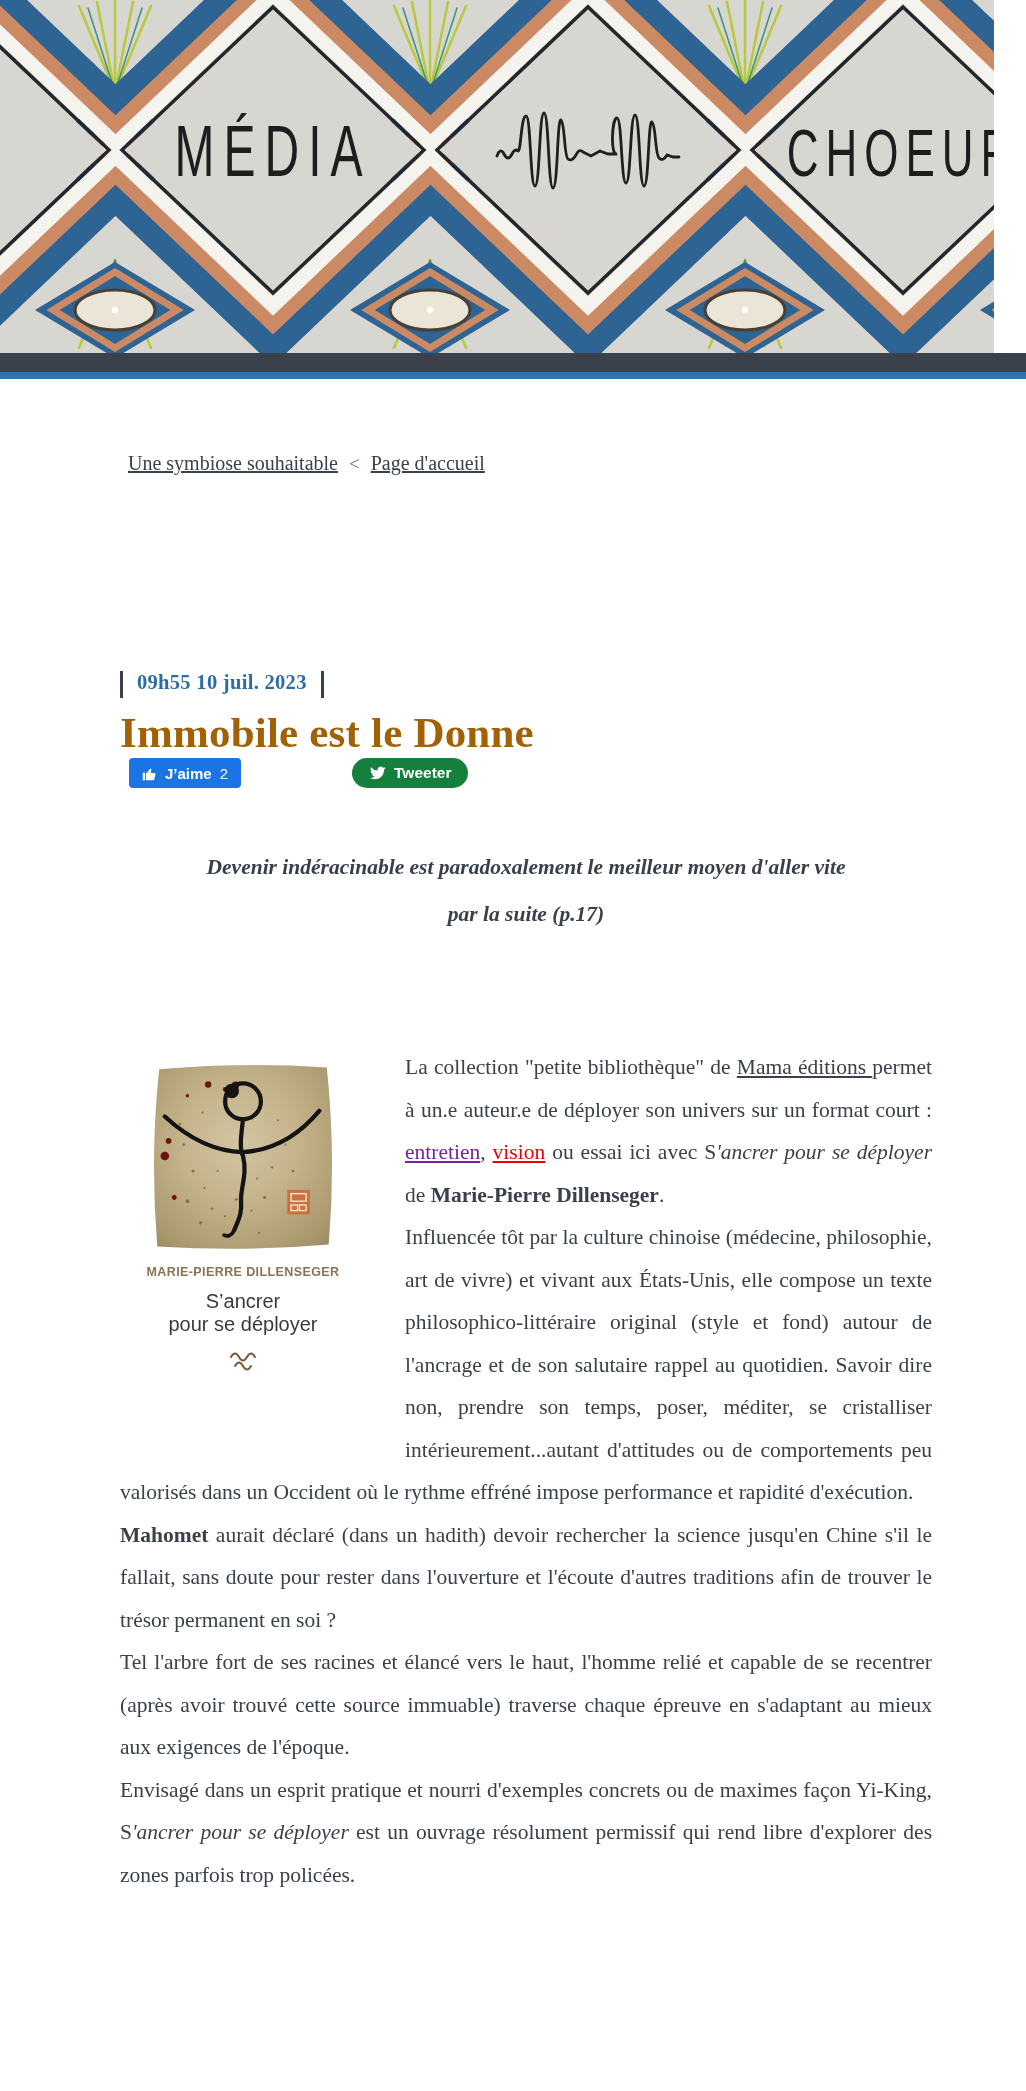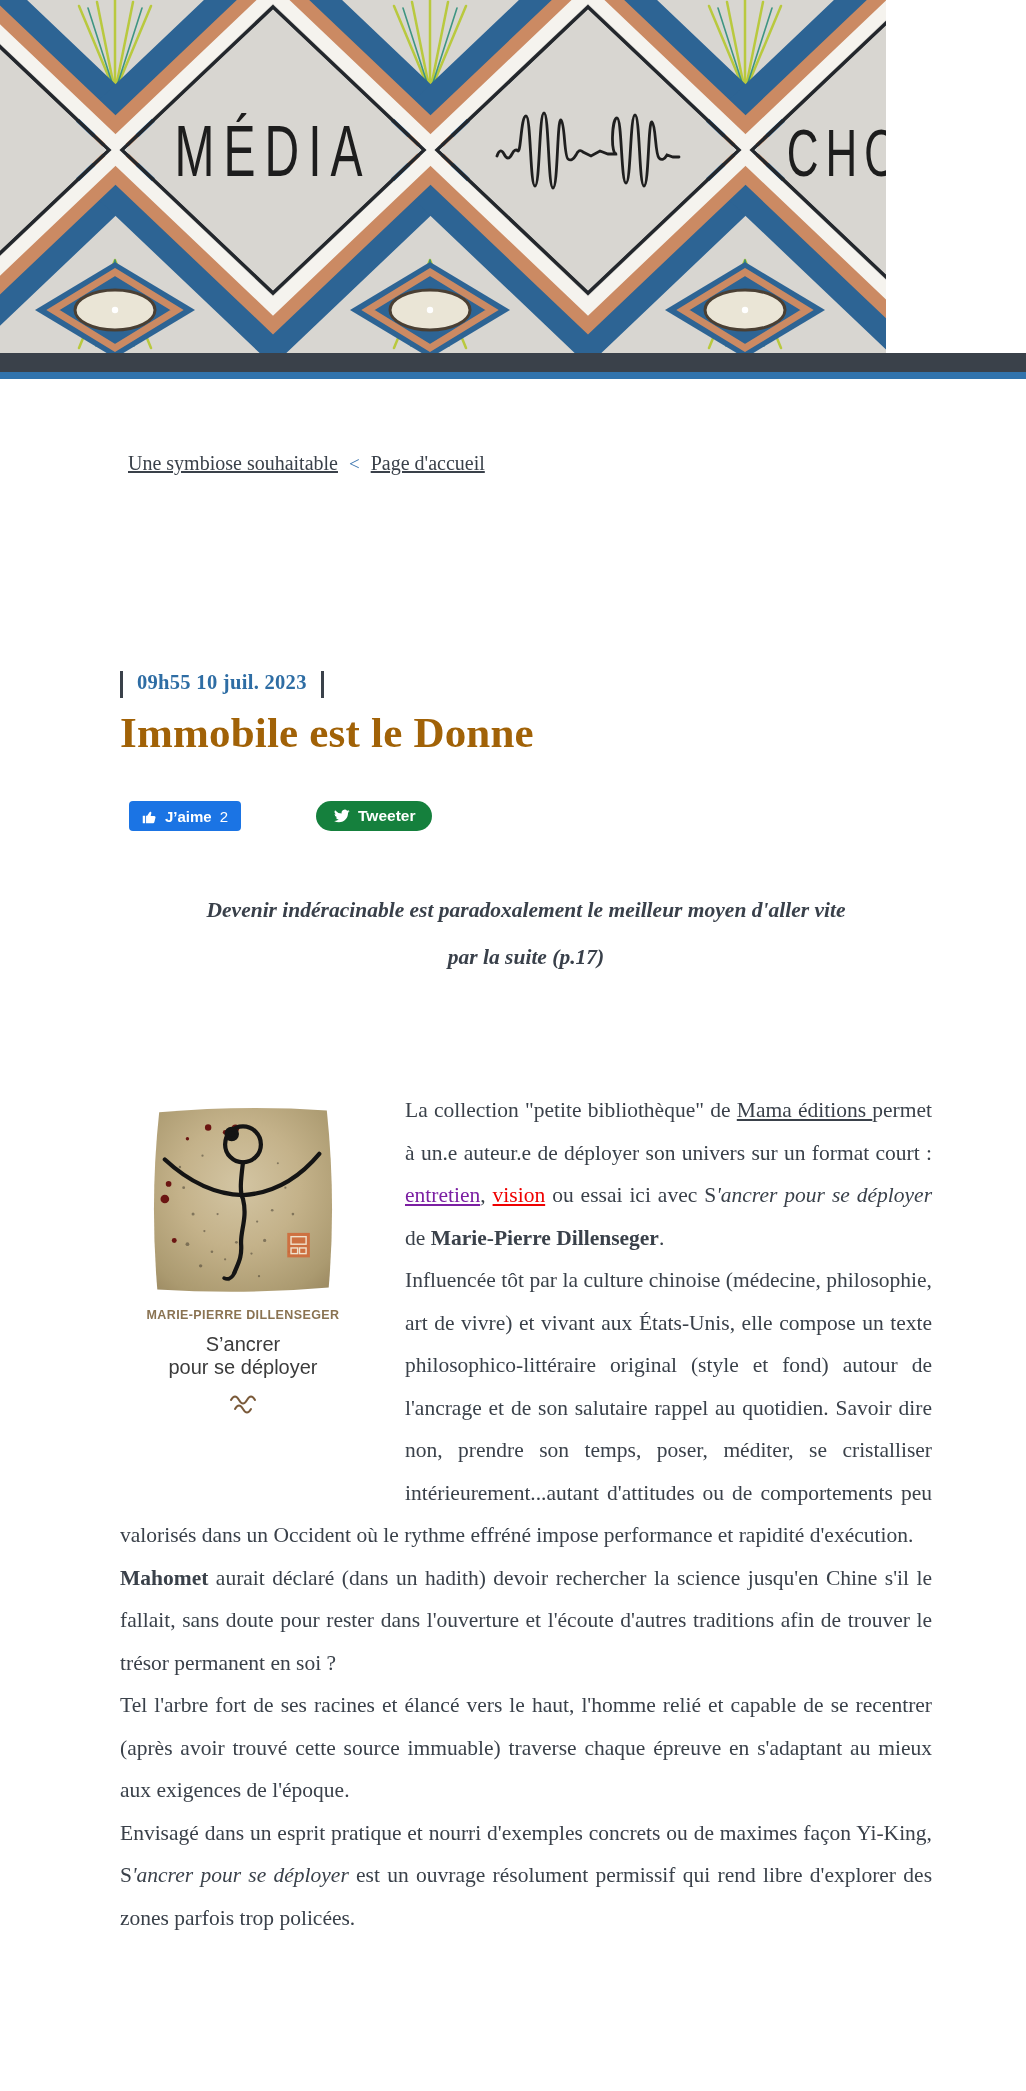"MÉDIA" .banner { width: 886px -> 994px }
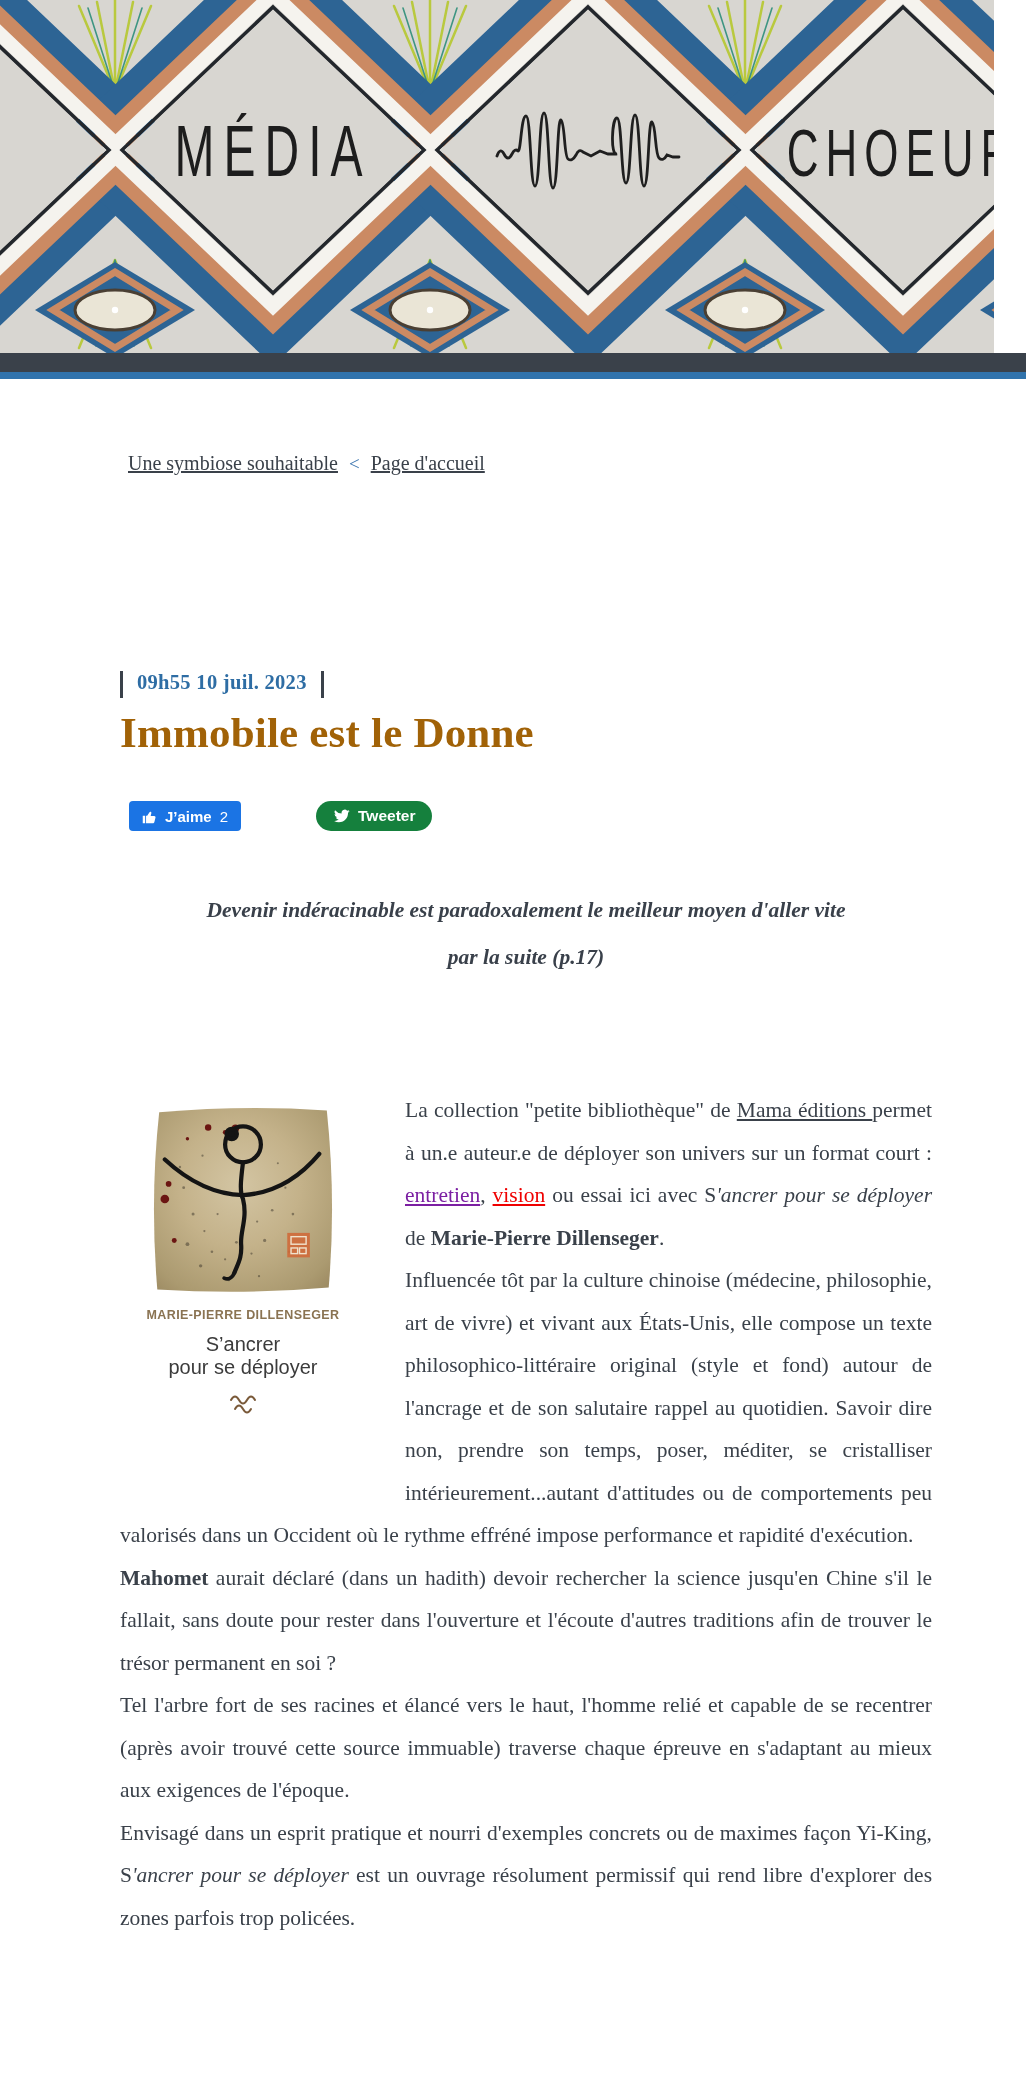"J’aime" .share-row { gap: none -> 36px; margin-top: 43px -> none }
